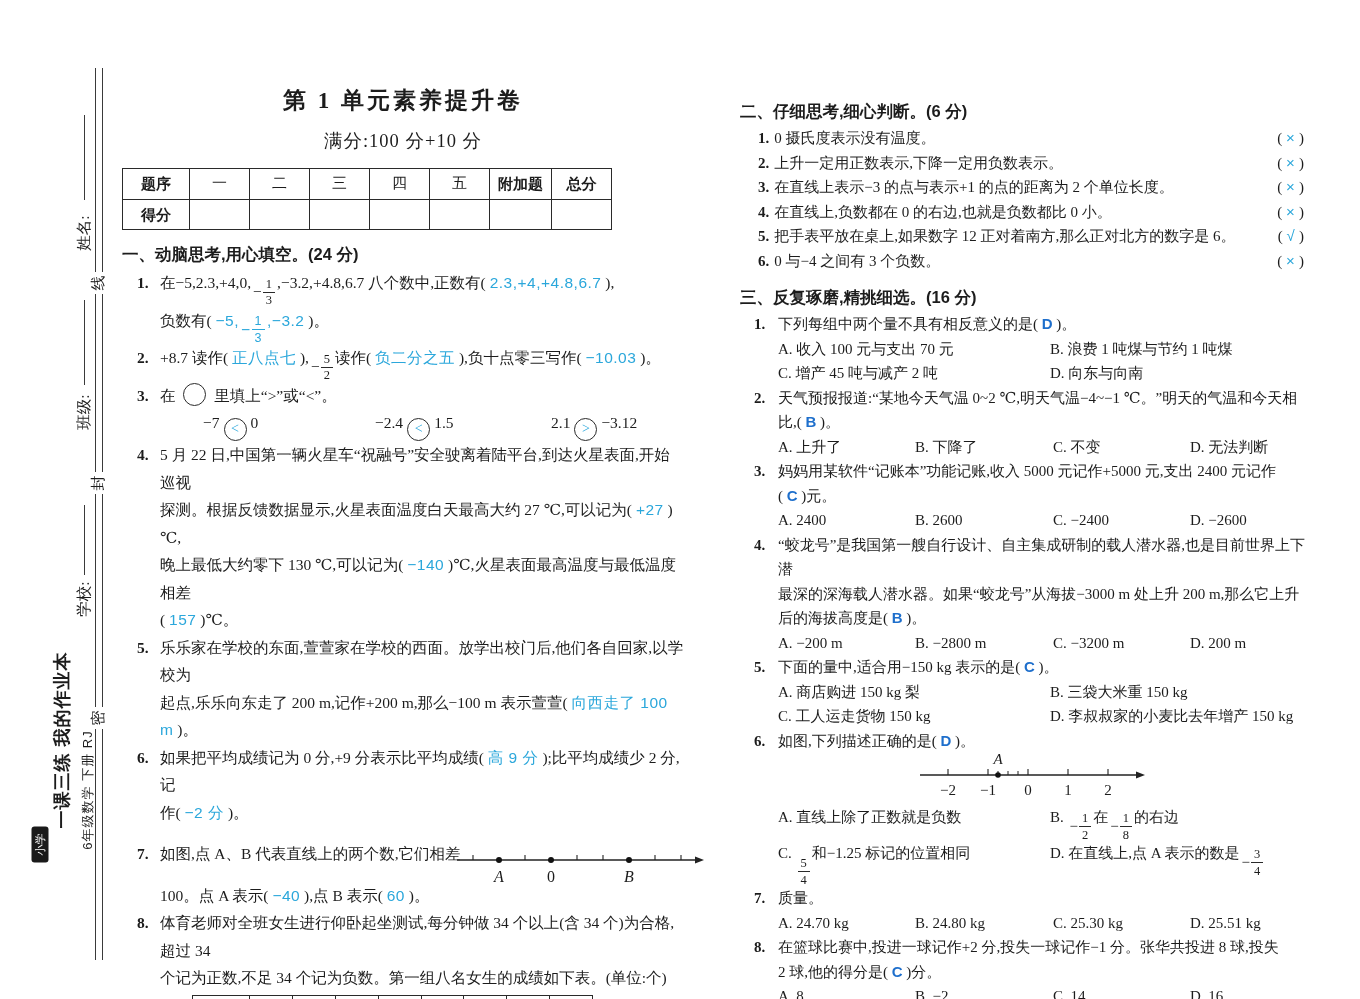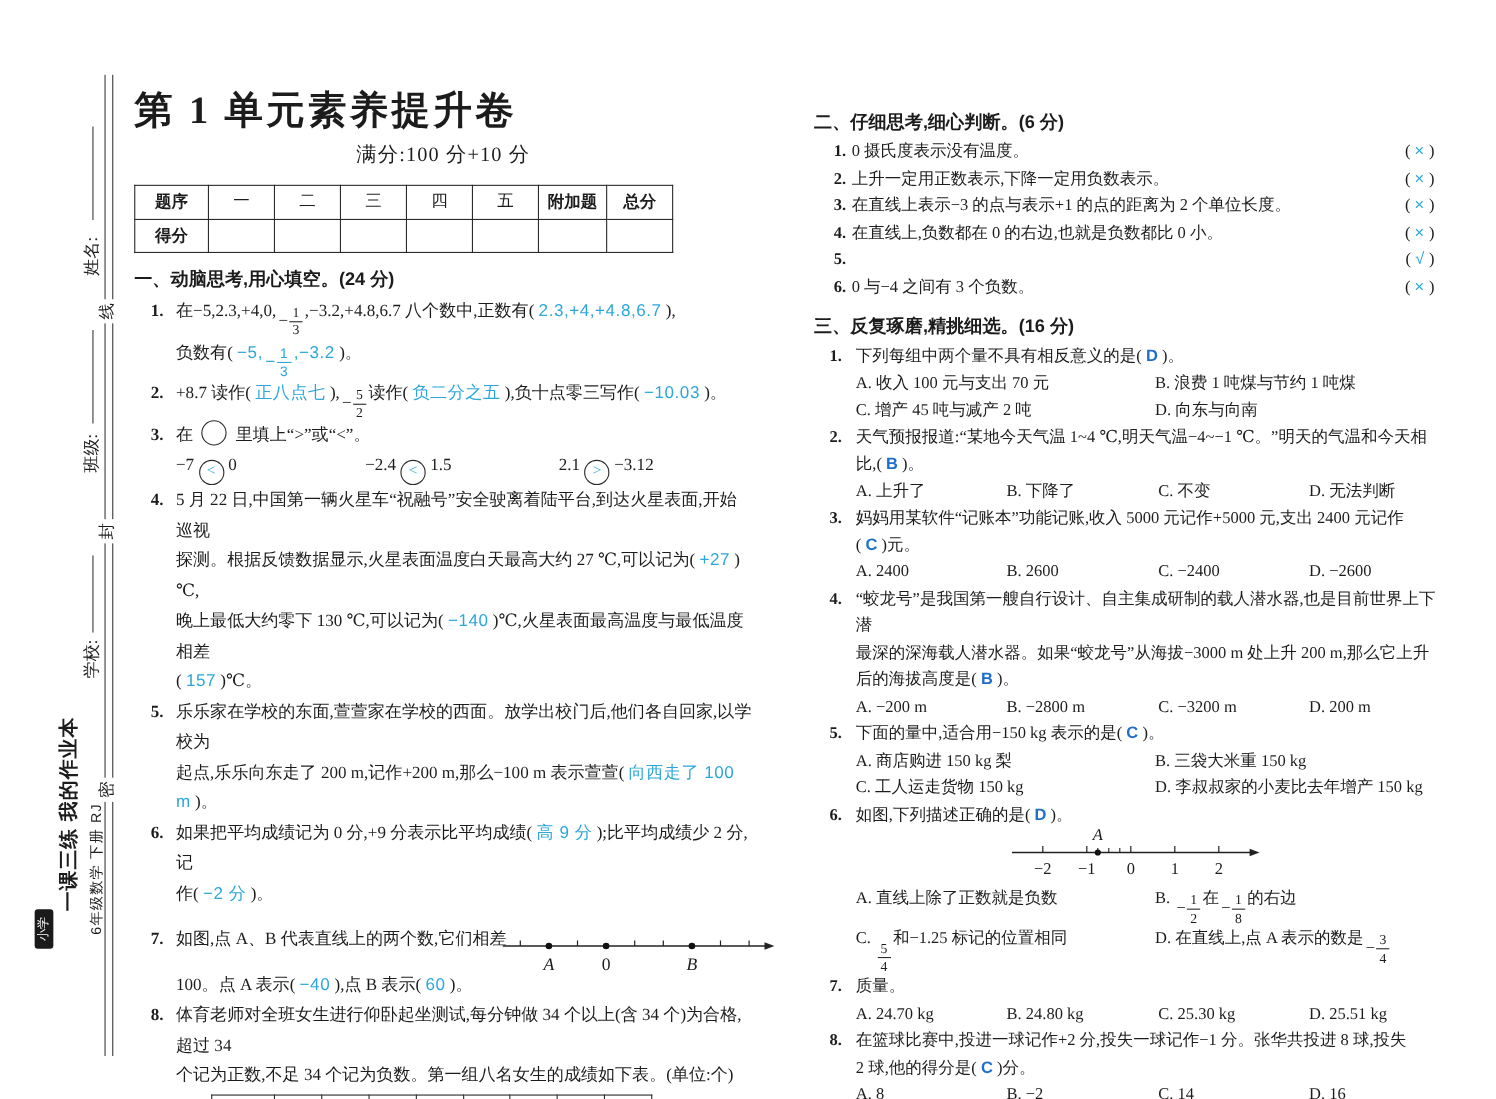"第 1 单元素养提升卷" .title { font-size: 35px -> 23px; text-align: none -> center }
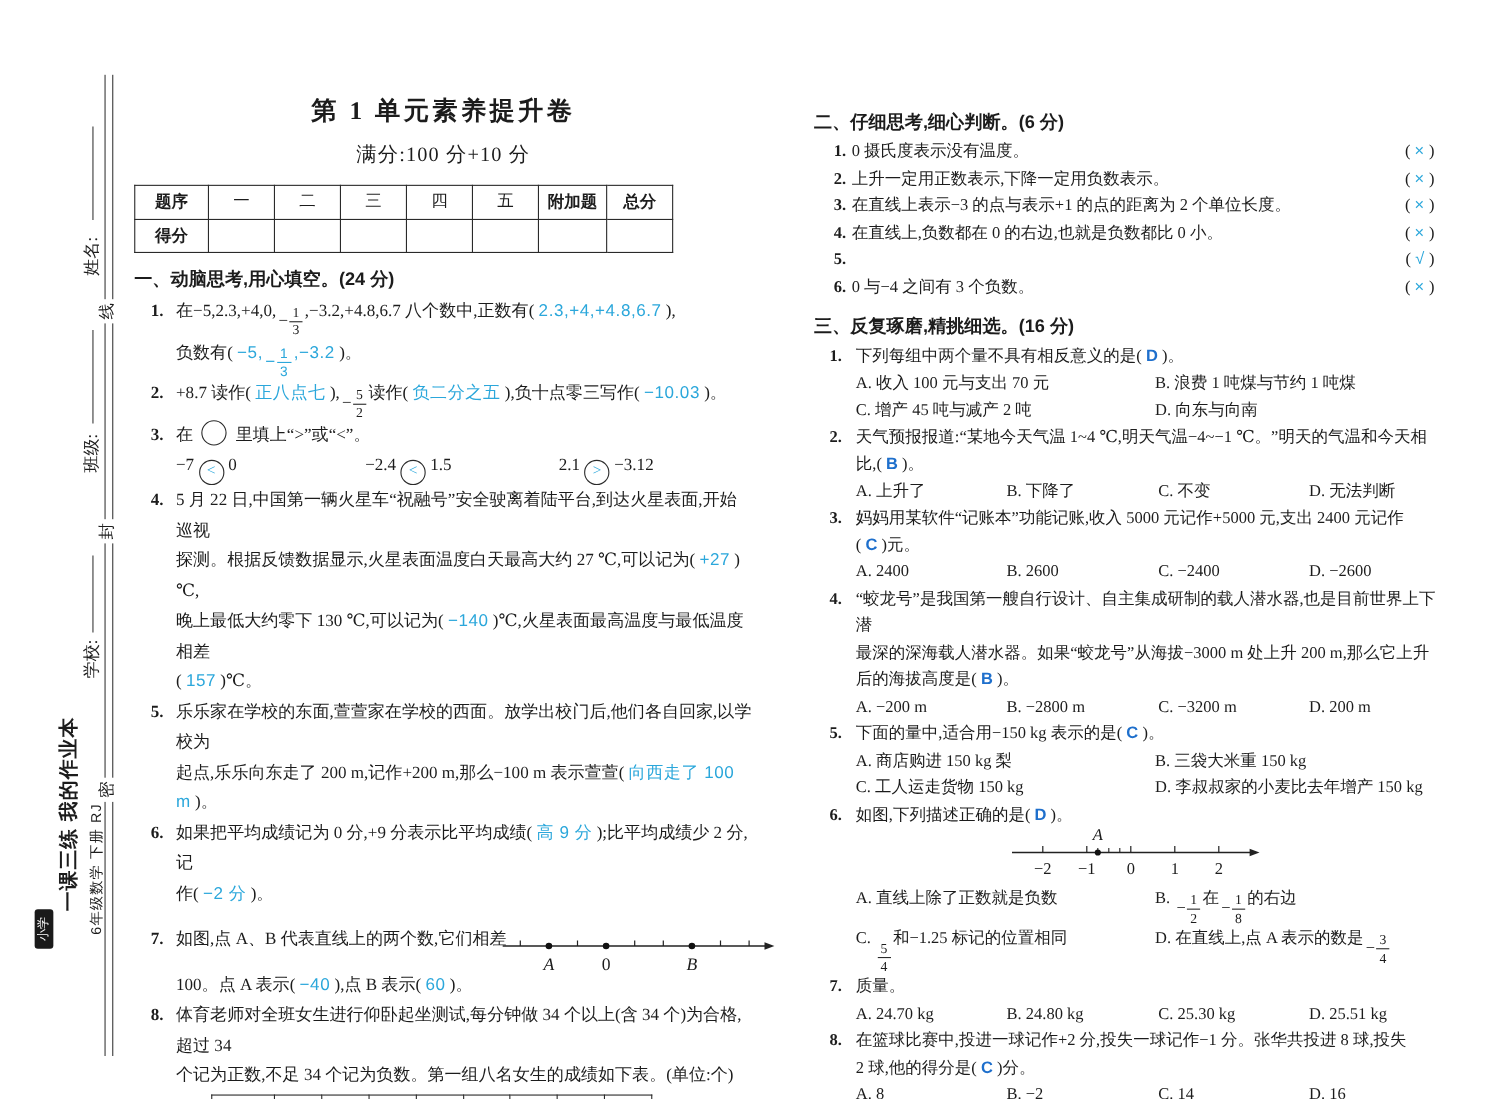"把手表平放在桌上,如果数字 12 正对着南方,那么正对北方的数字是 6。" span.jtext { html: none -> <span>把手表平放在桌上,如果数字 12 正对着南方,那么正对北方的数字是 6。</span> }
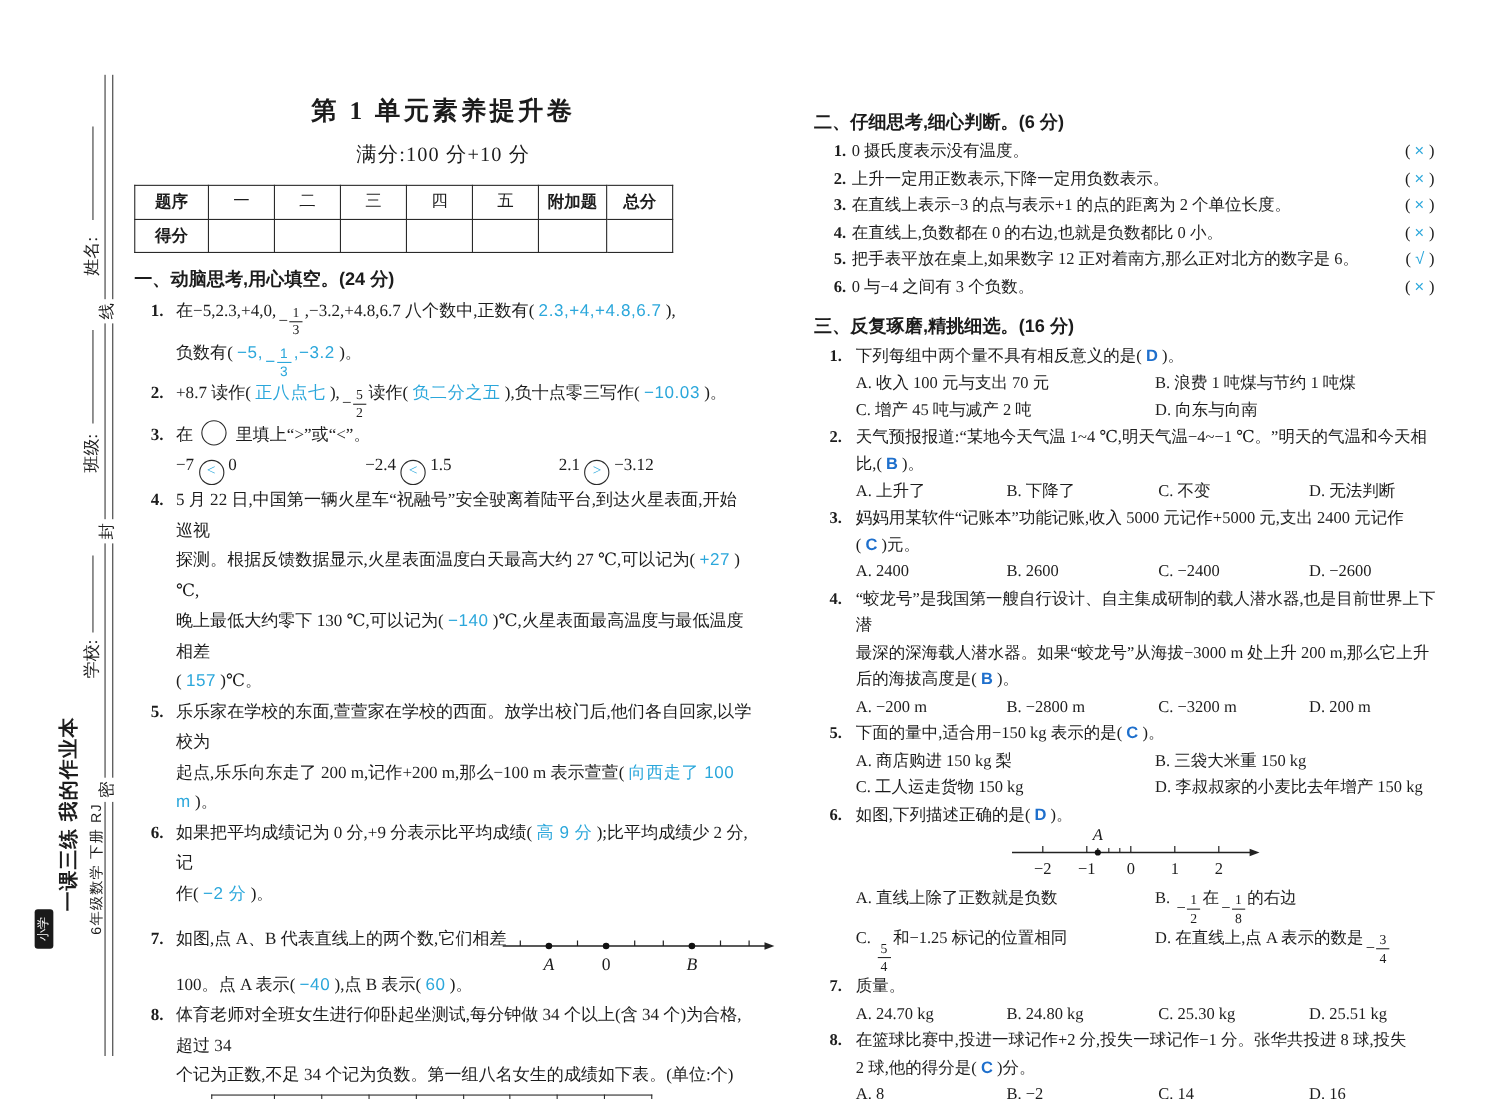"天气预报报道:“某地今天气温 1~4 ℃,明天气温−4~−1" span.line { text: 1~4 -> 0~2 }
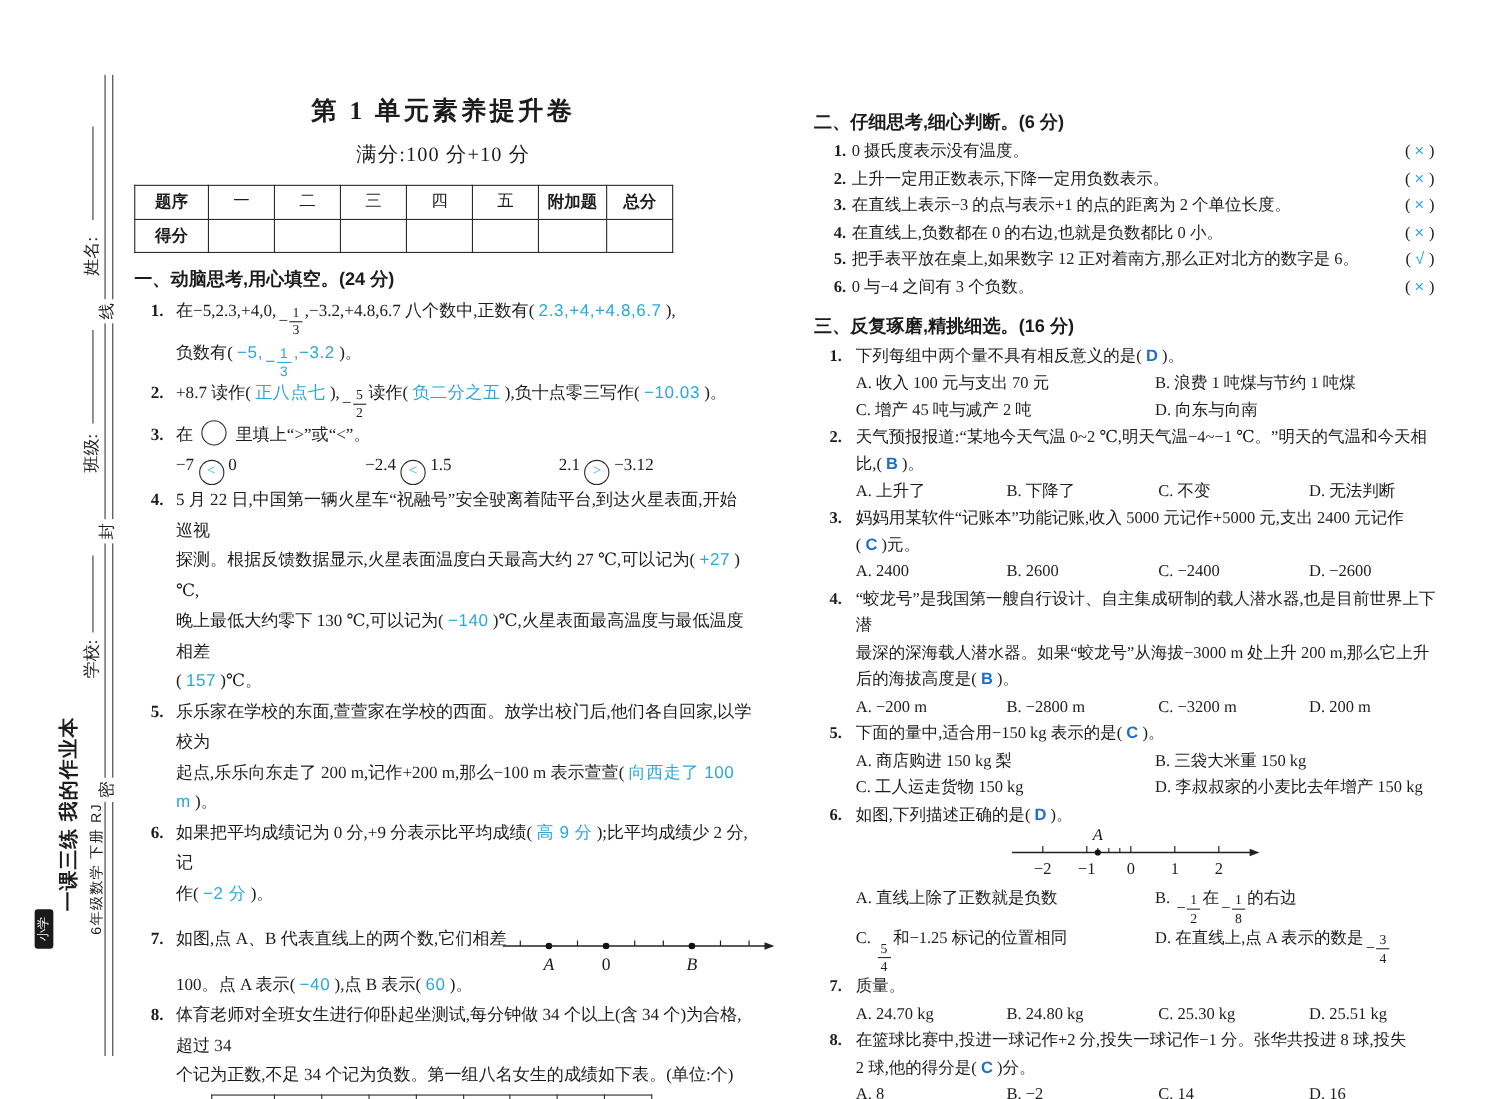"−7 < 0" .cmp-g1 { margin-left: none -> 43px }
